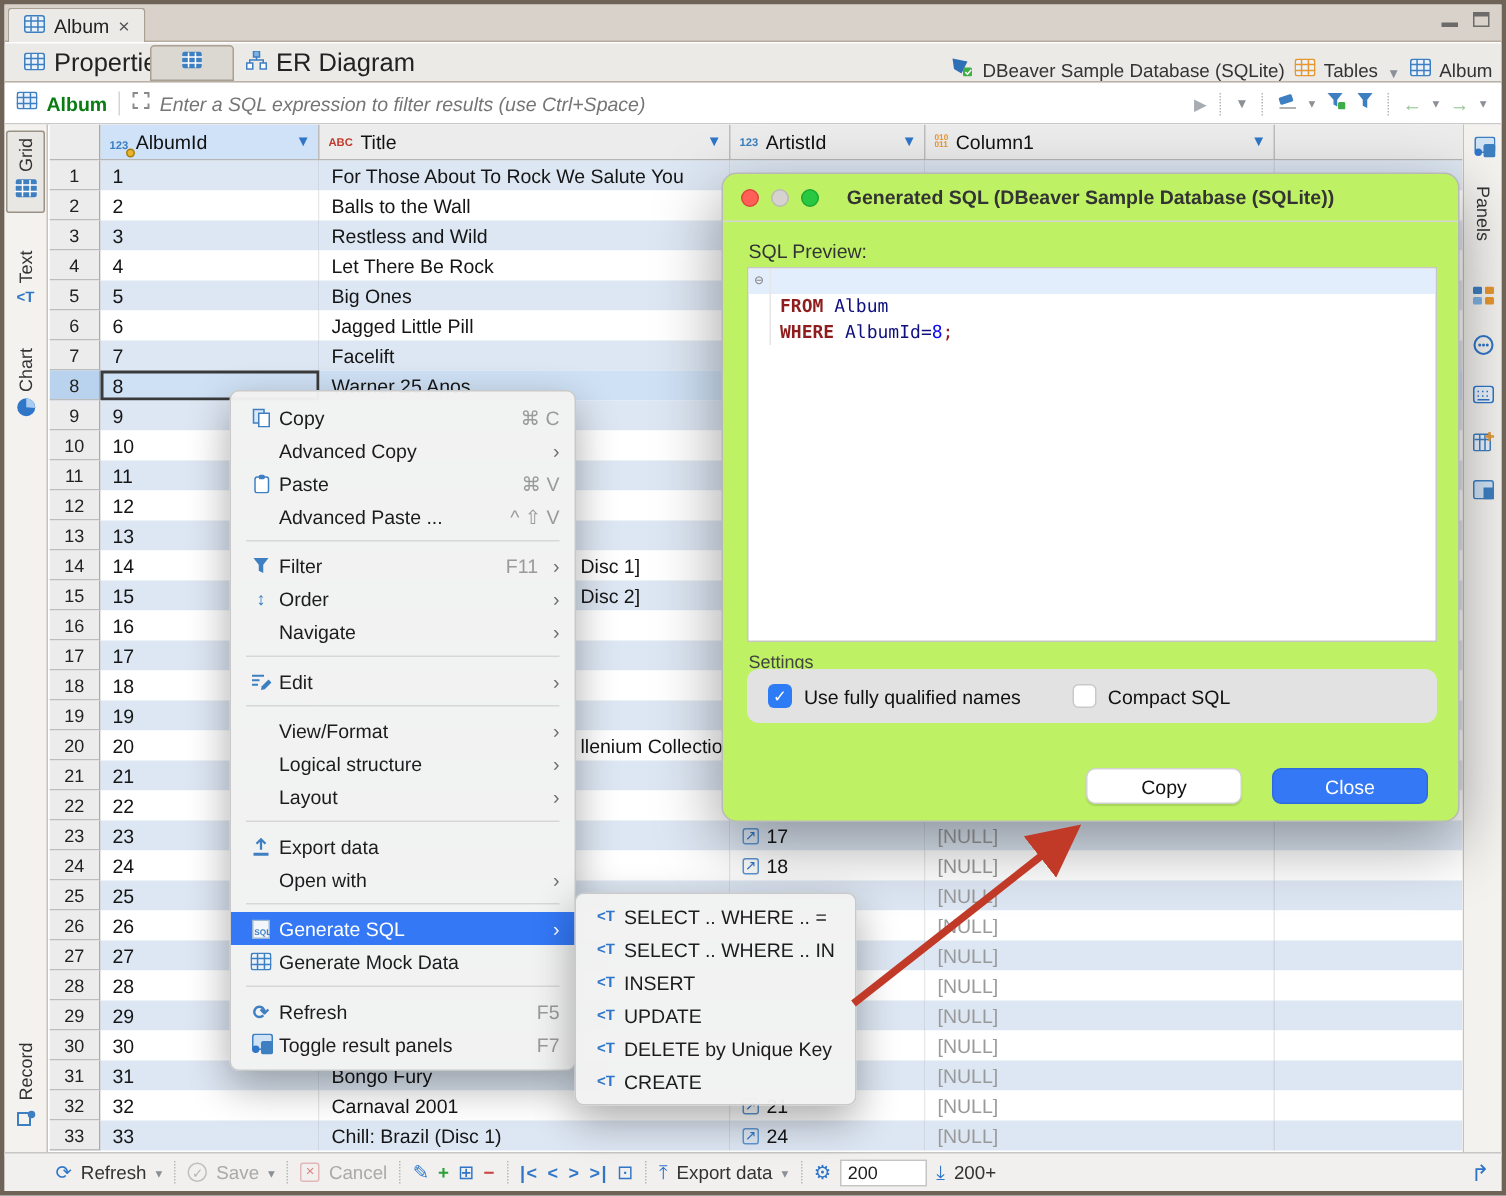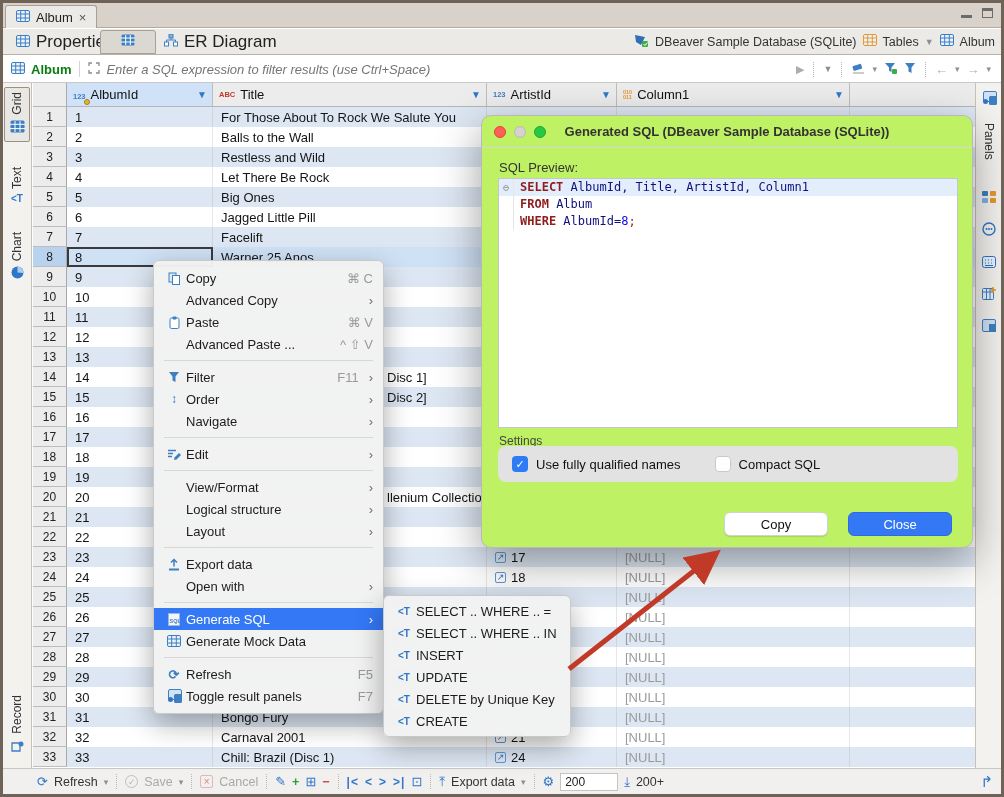"DBeaver Sample Database (SQLite)" .ts2-right { align-items: center -> flex-end }
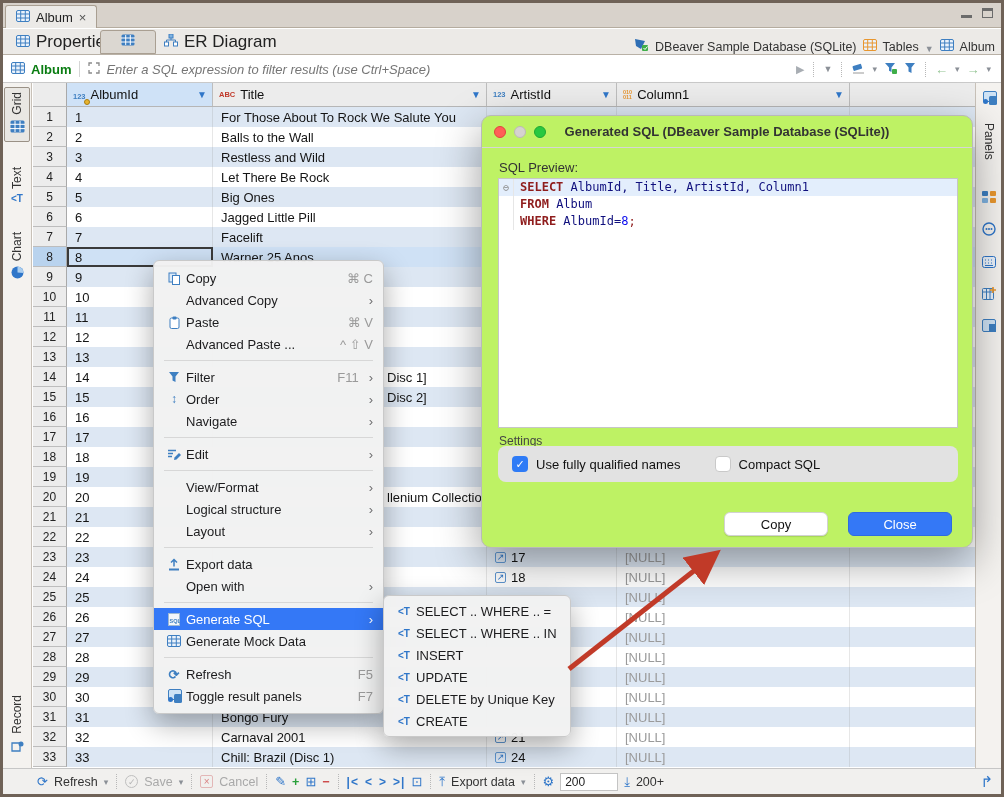"SELECT AlbumId, Title, ArtistId, Column1" span { html: <span><span>SELECT</span><span> AlbumId, Title, ArtistId, Column1</span></span> -> none }
